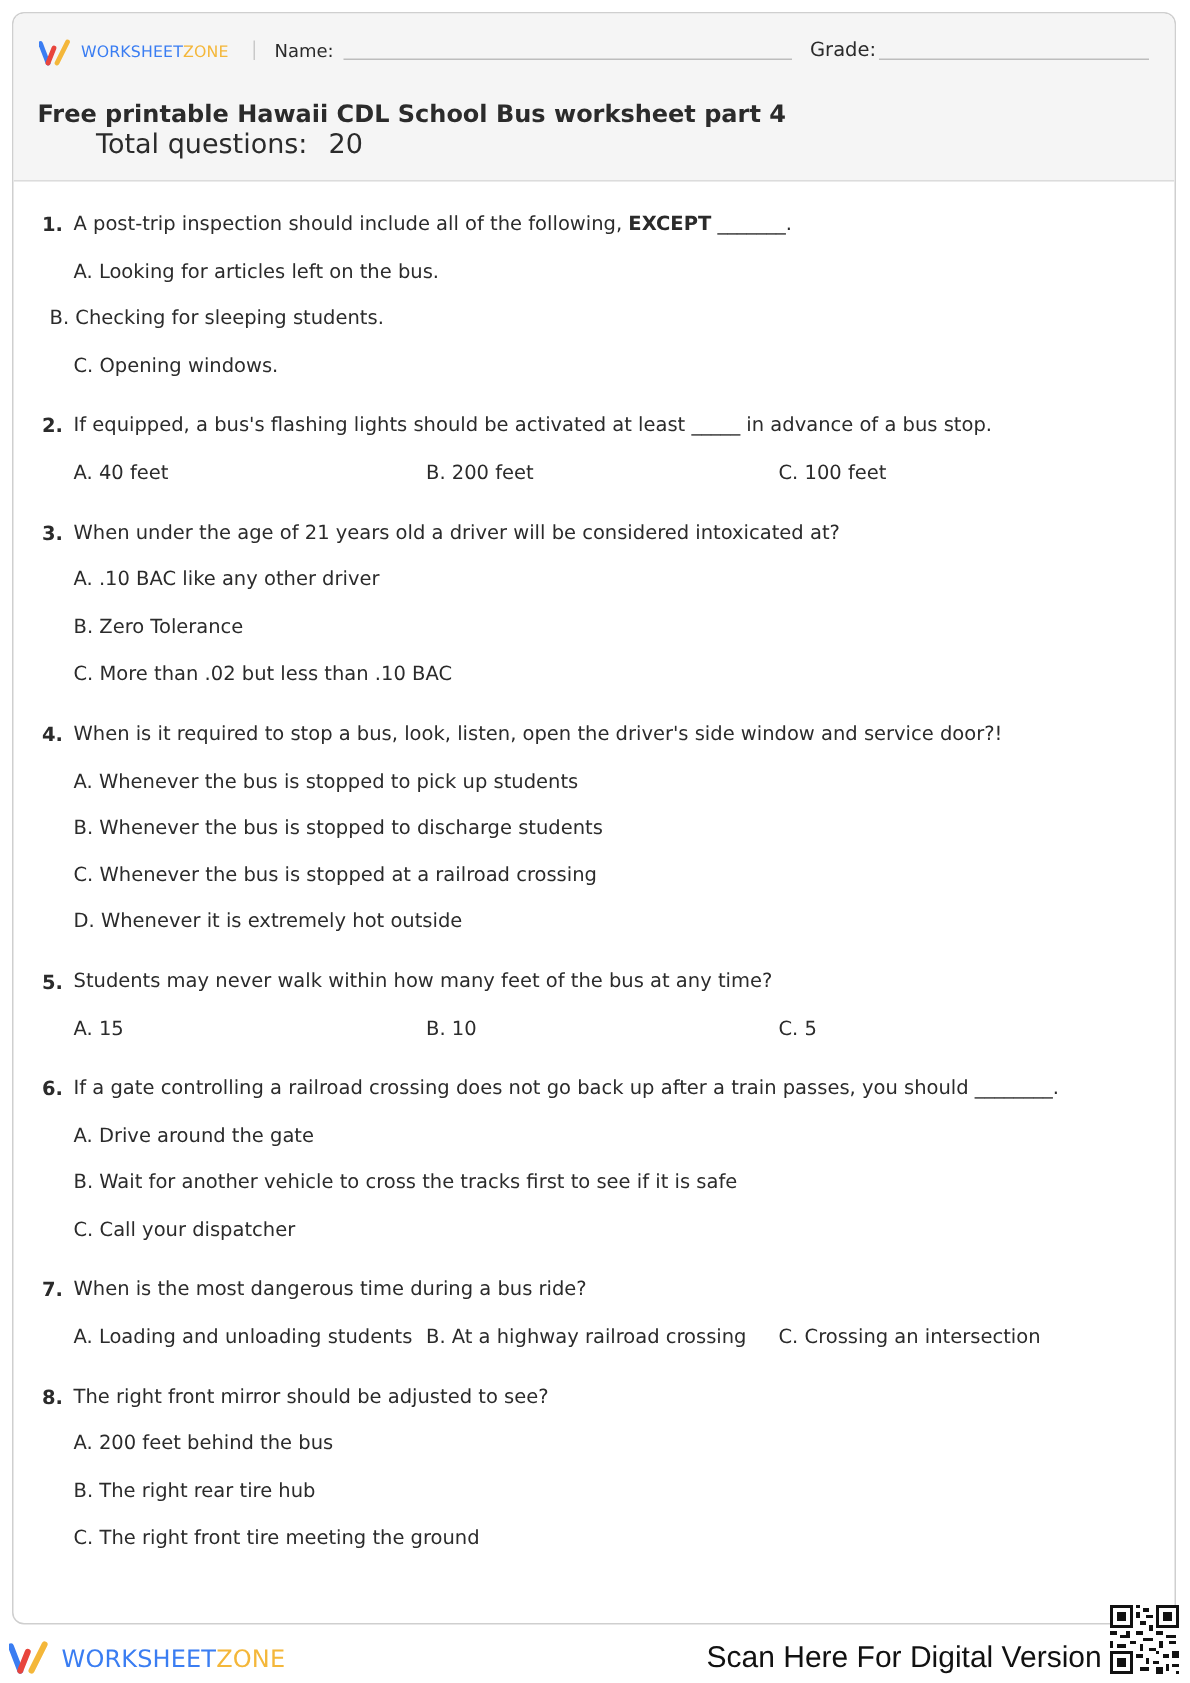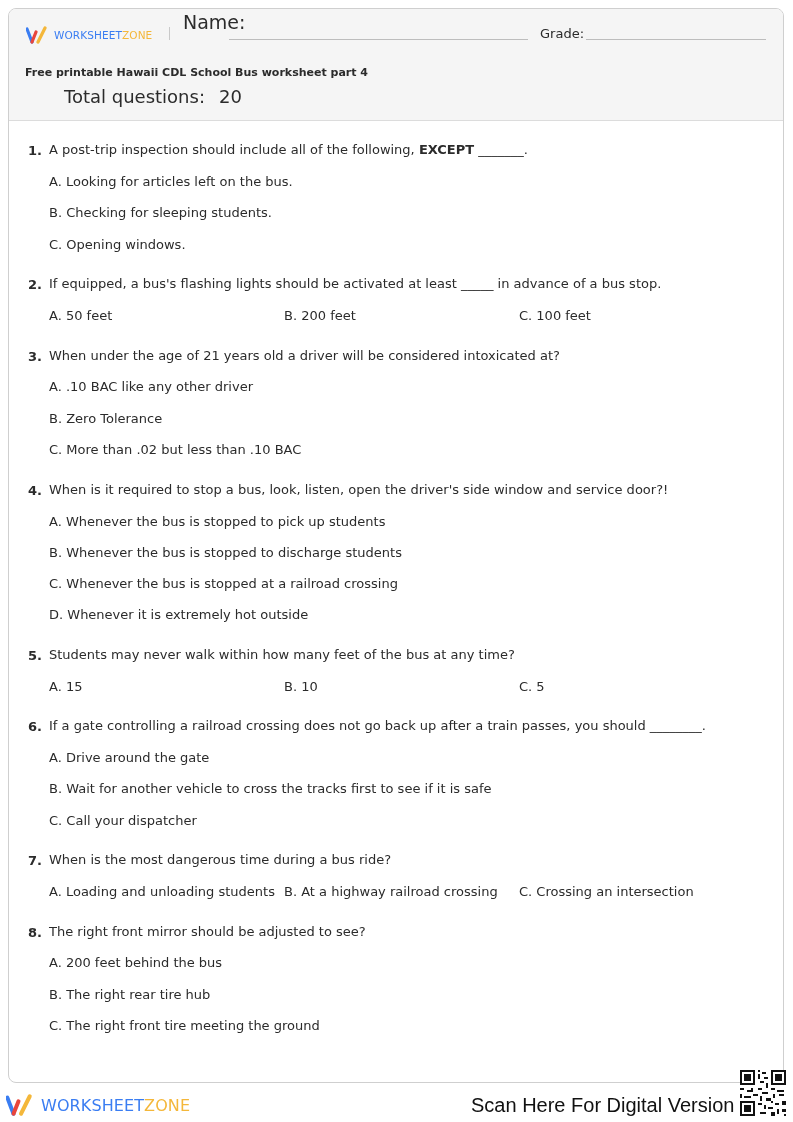"Name:" .name-label { font-size: 19px -> 12px; top: 2px -> 18px }
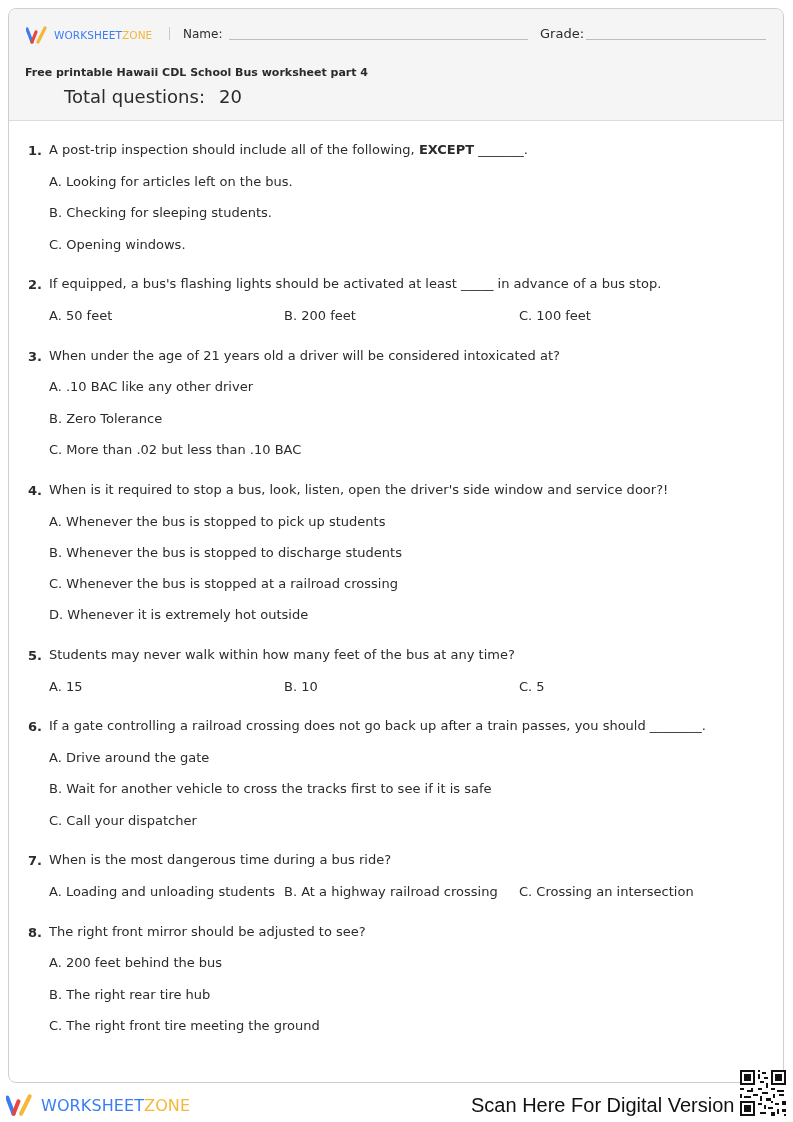"Free printable Hawaii CDL School" .title { font-size: 11px -> 16px }
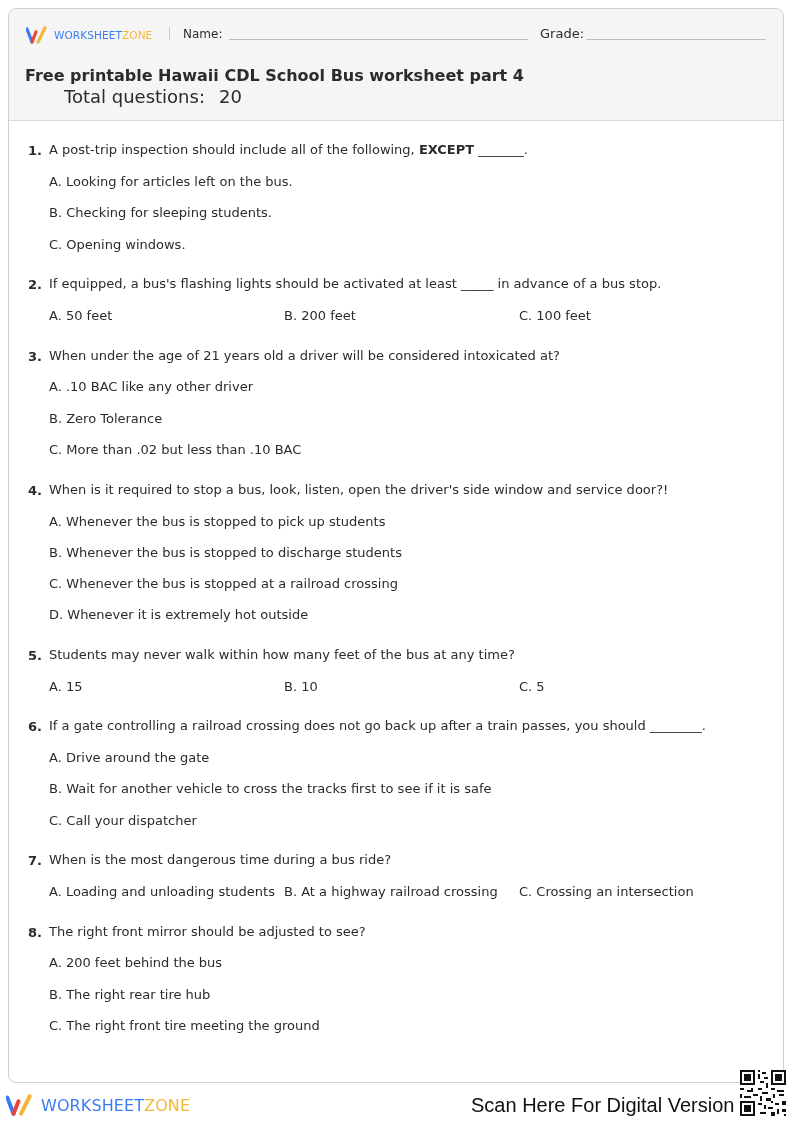"B. Checking for sleeping students." span.opt { left: 40px -> 24px }
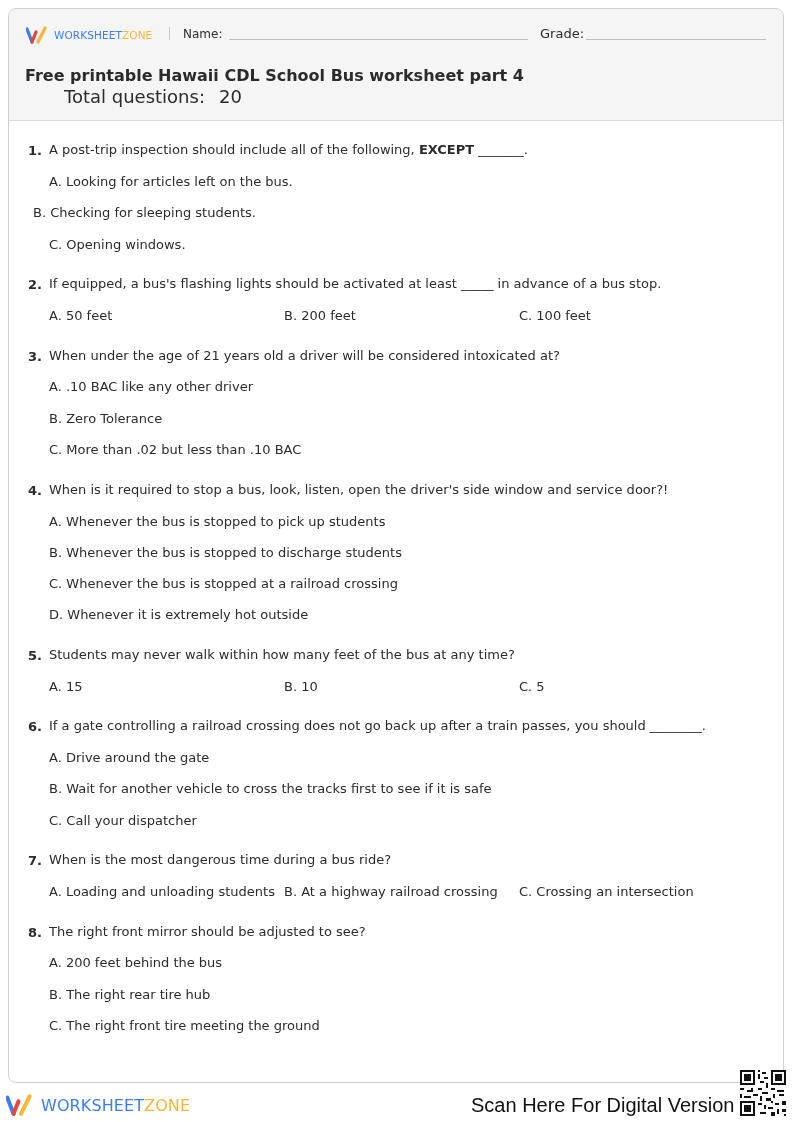"A. 50 feet" span.opt { text: 50 -> 40 }
